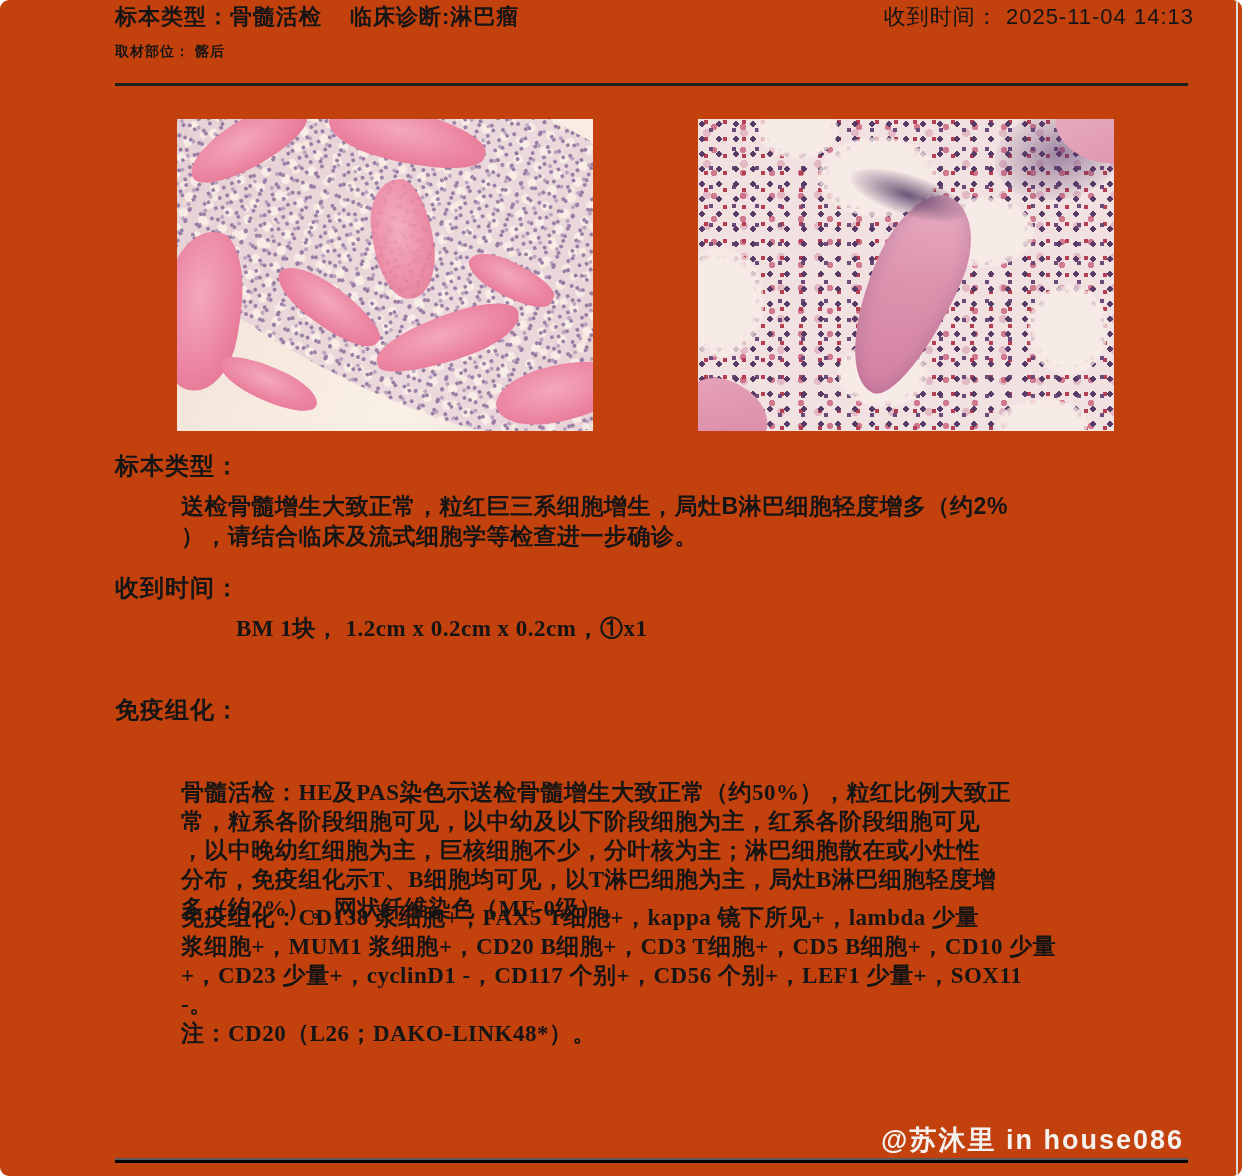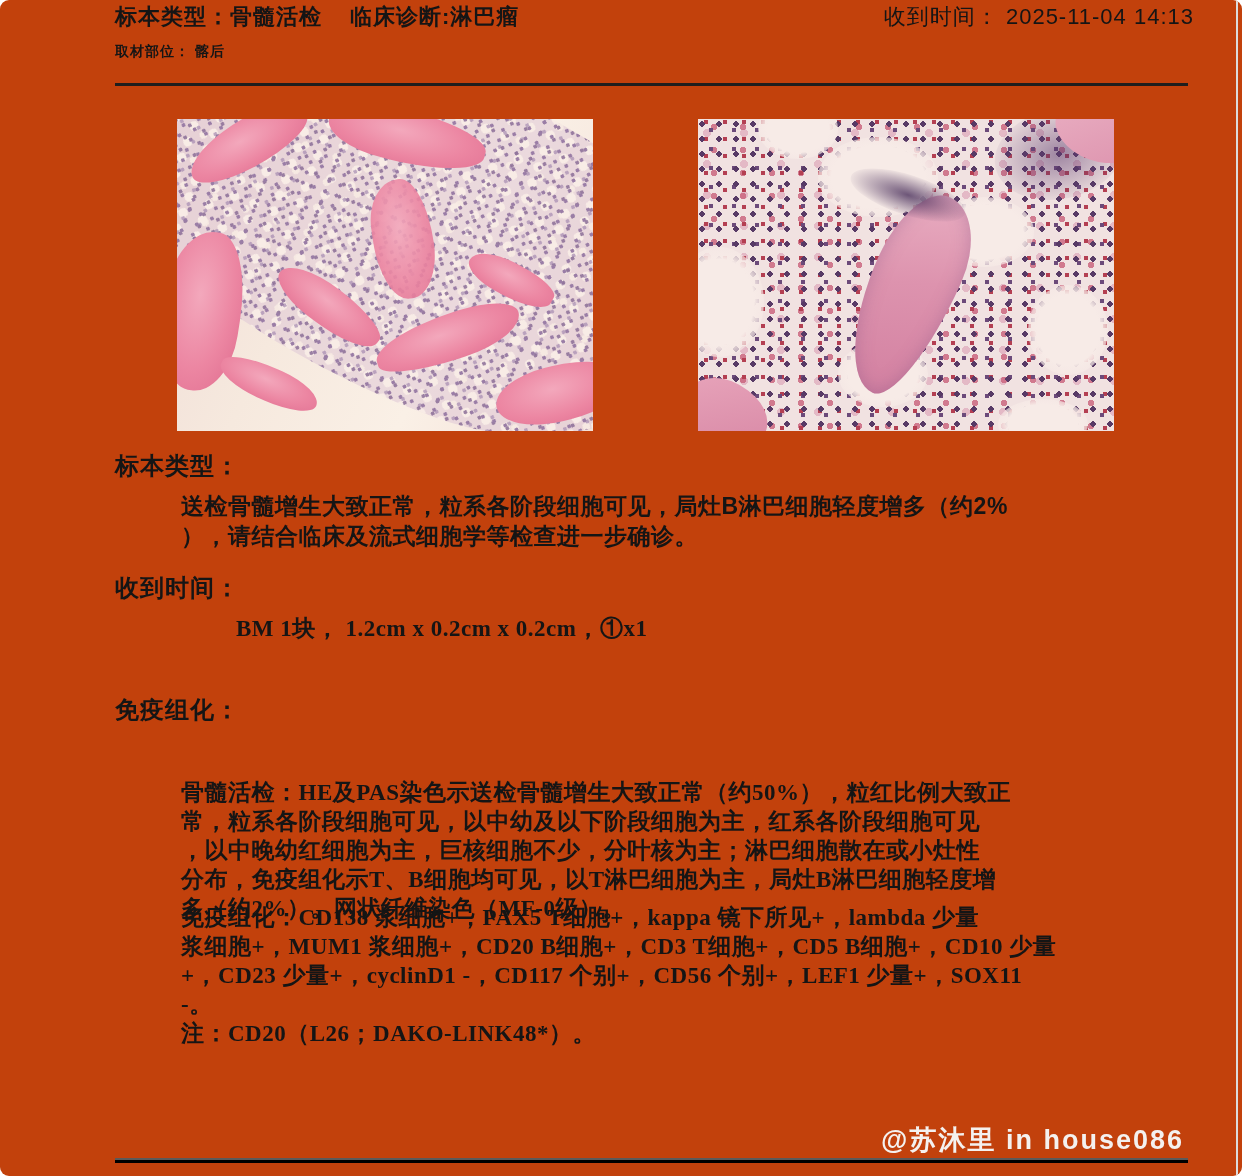"送检骨髓增生大致正常，粒系各阶段细胞可见，局灶B淋巴细胞轻度增多（约2%" div.para { text: 系各阶段细胞可见 -> 红巨三系细胞增生 }
